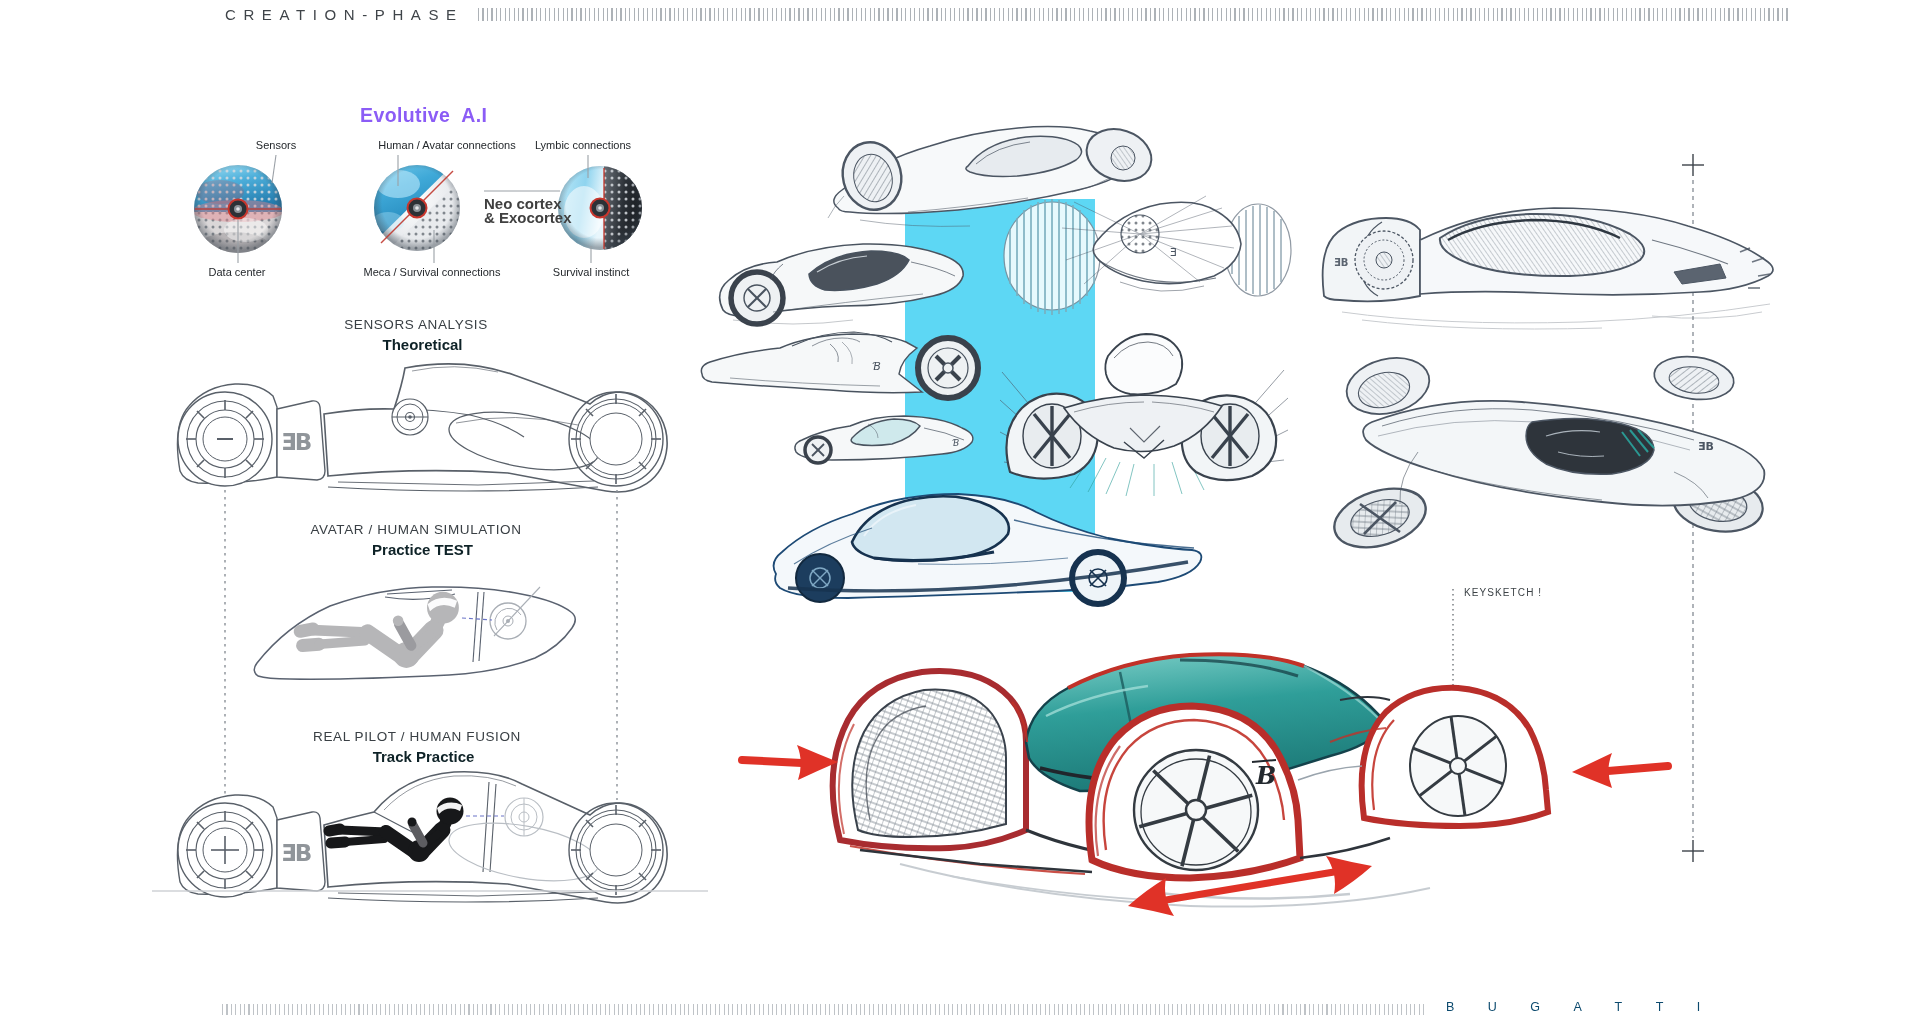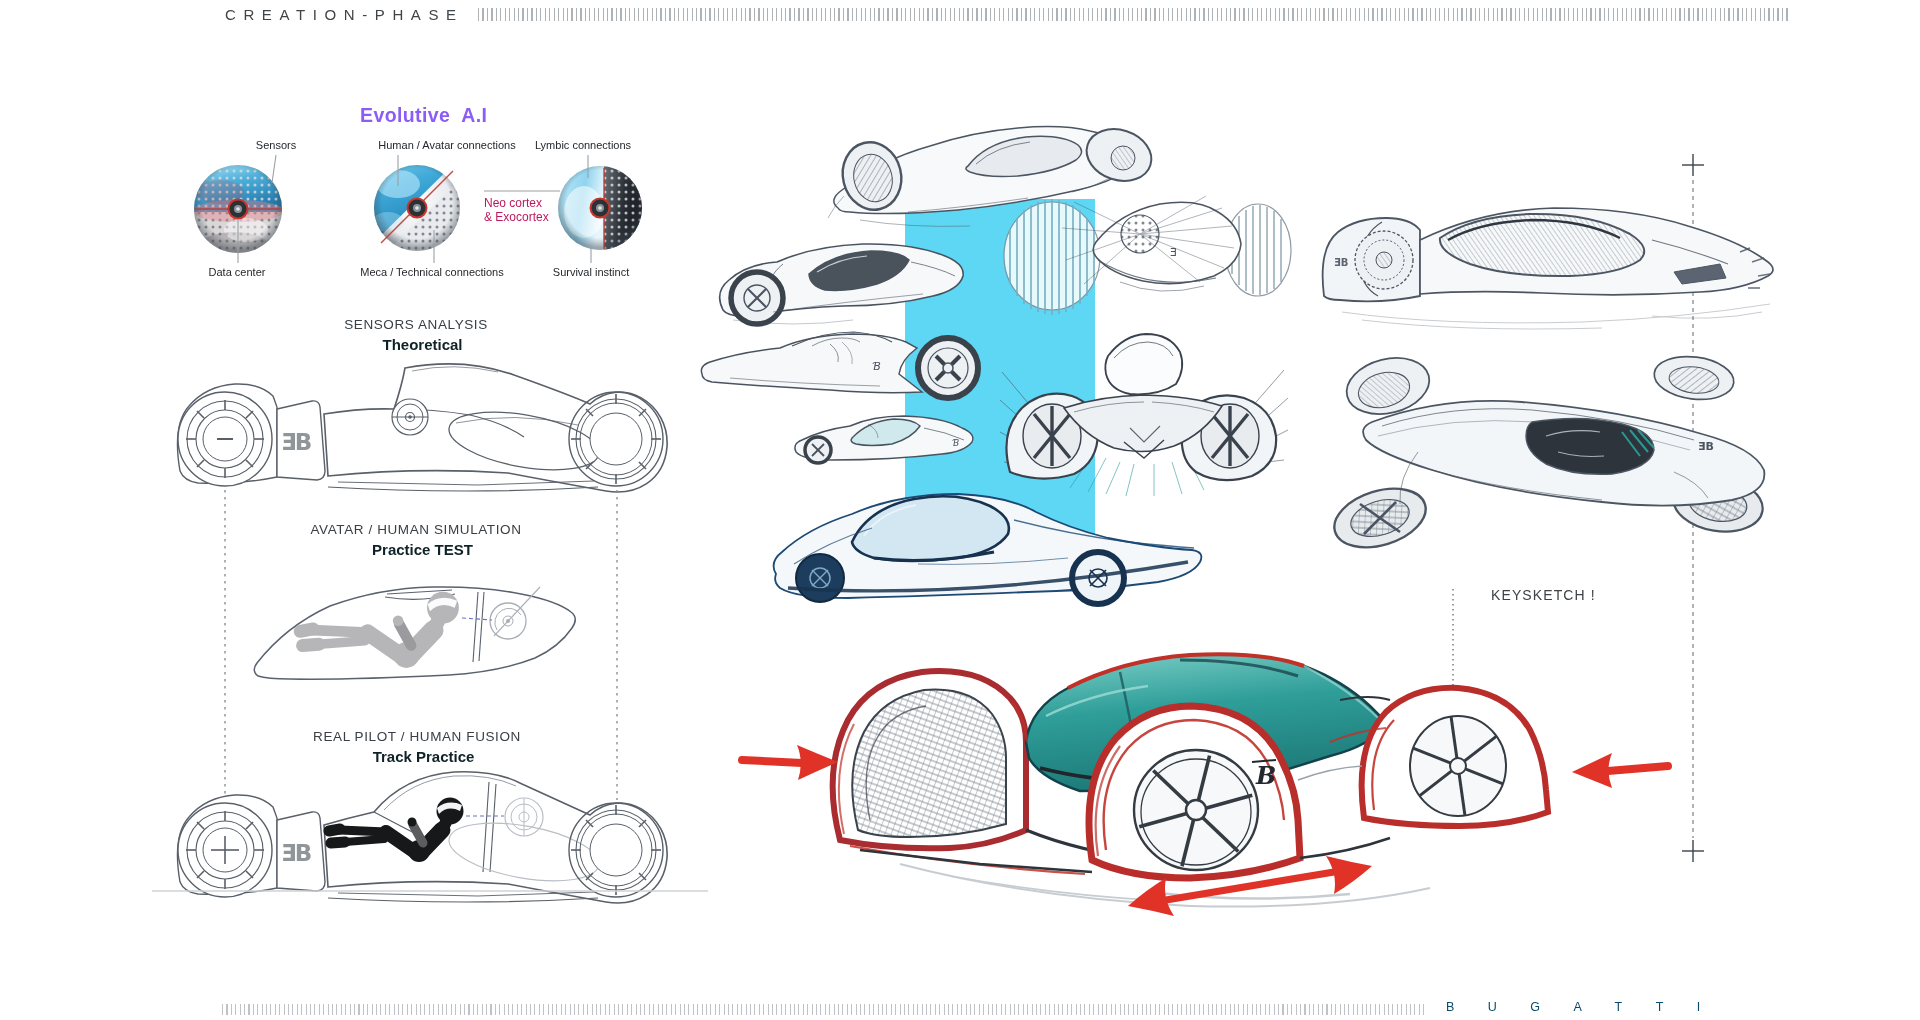"Neo cortex" .notelbl { color: #be185d -> #404040; font-size: 12px -> 15px; font-weight: none -> bold }
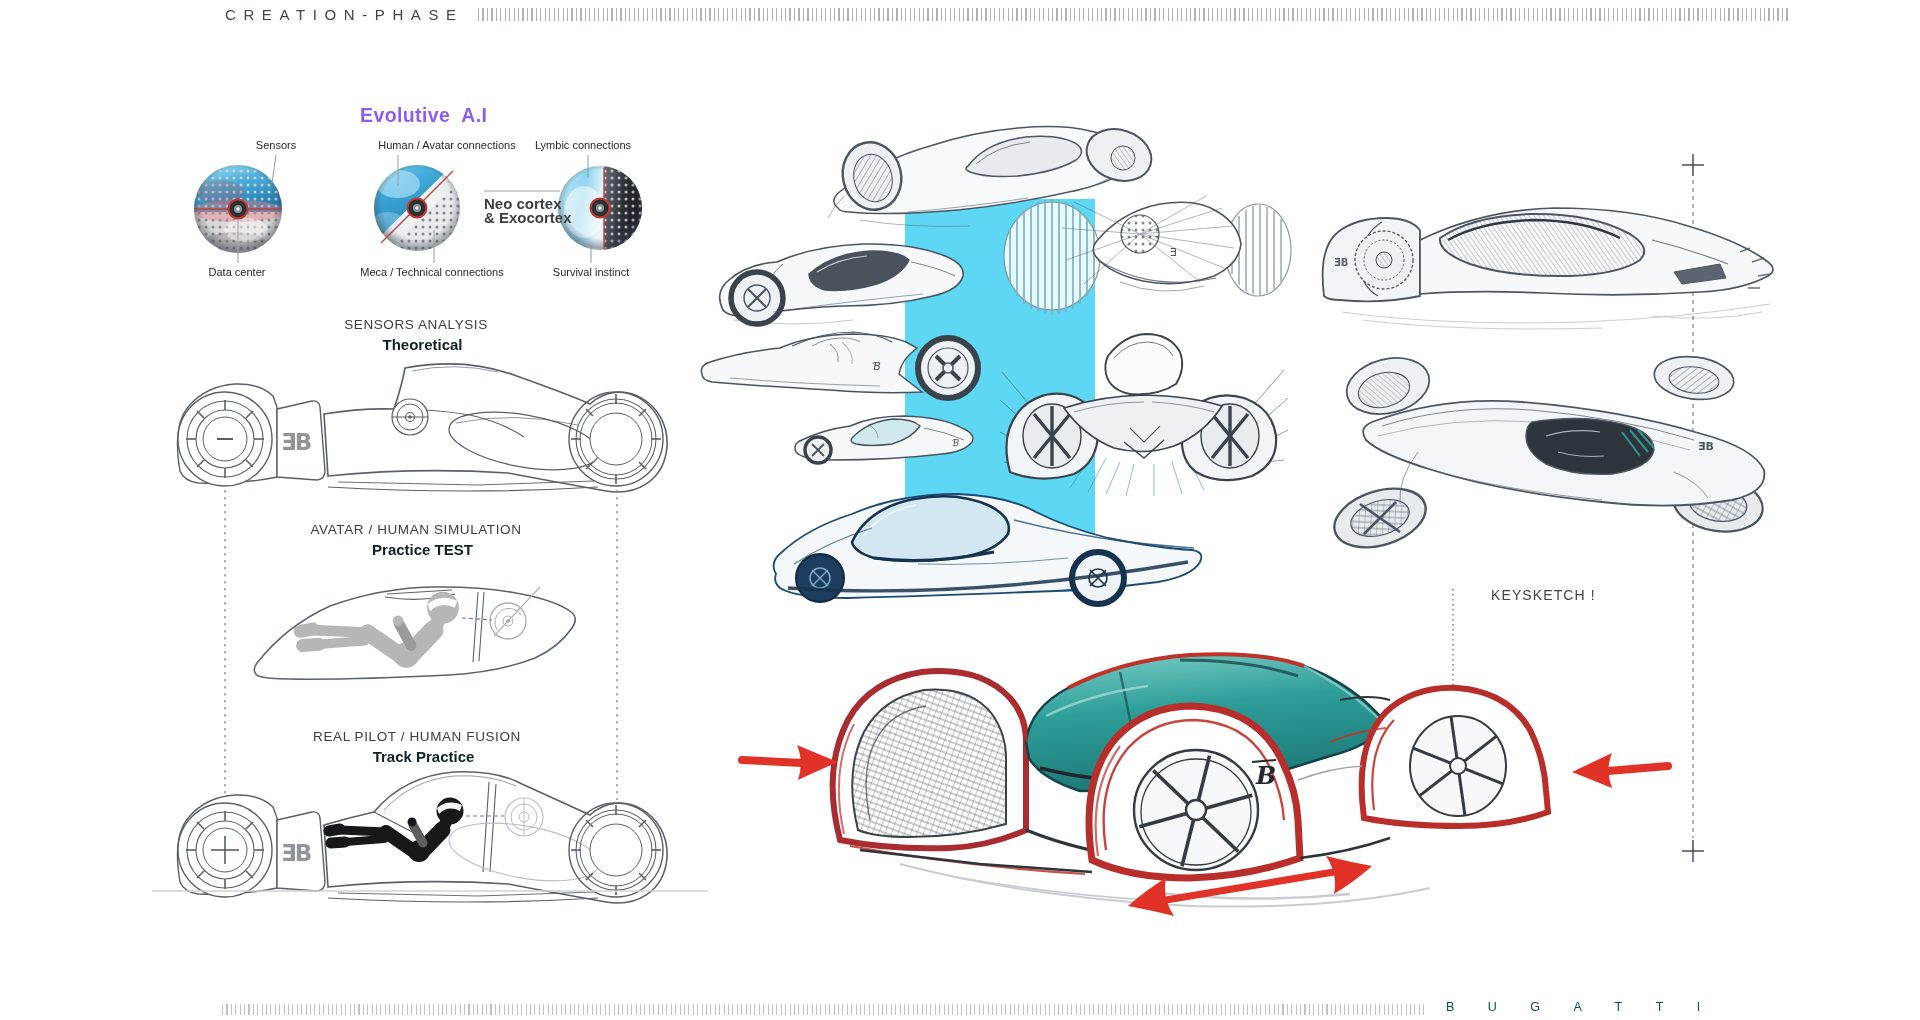"Meca / Technical connections" div.lbl { text: Technical -> Survival }
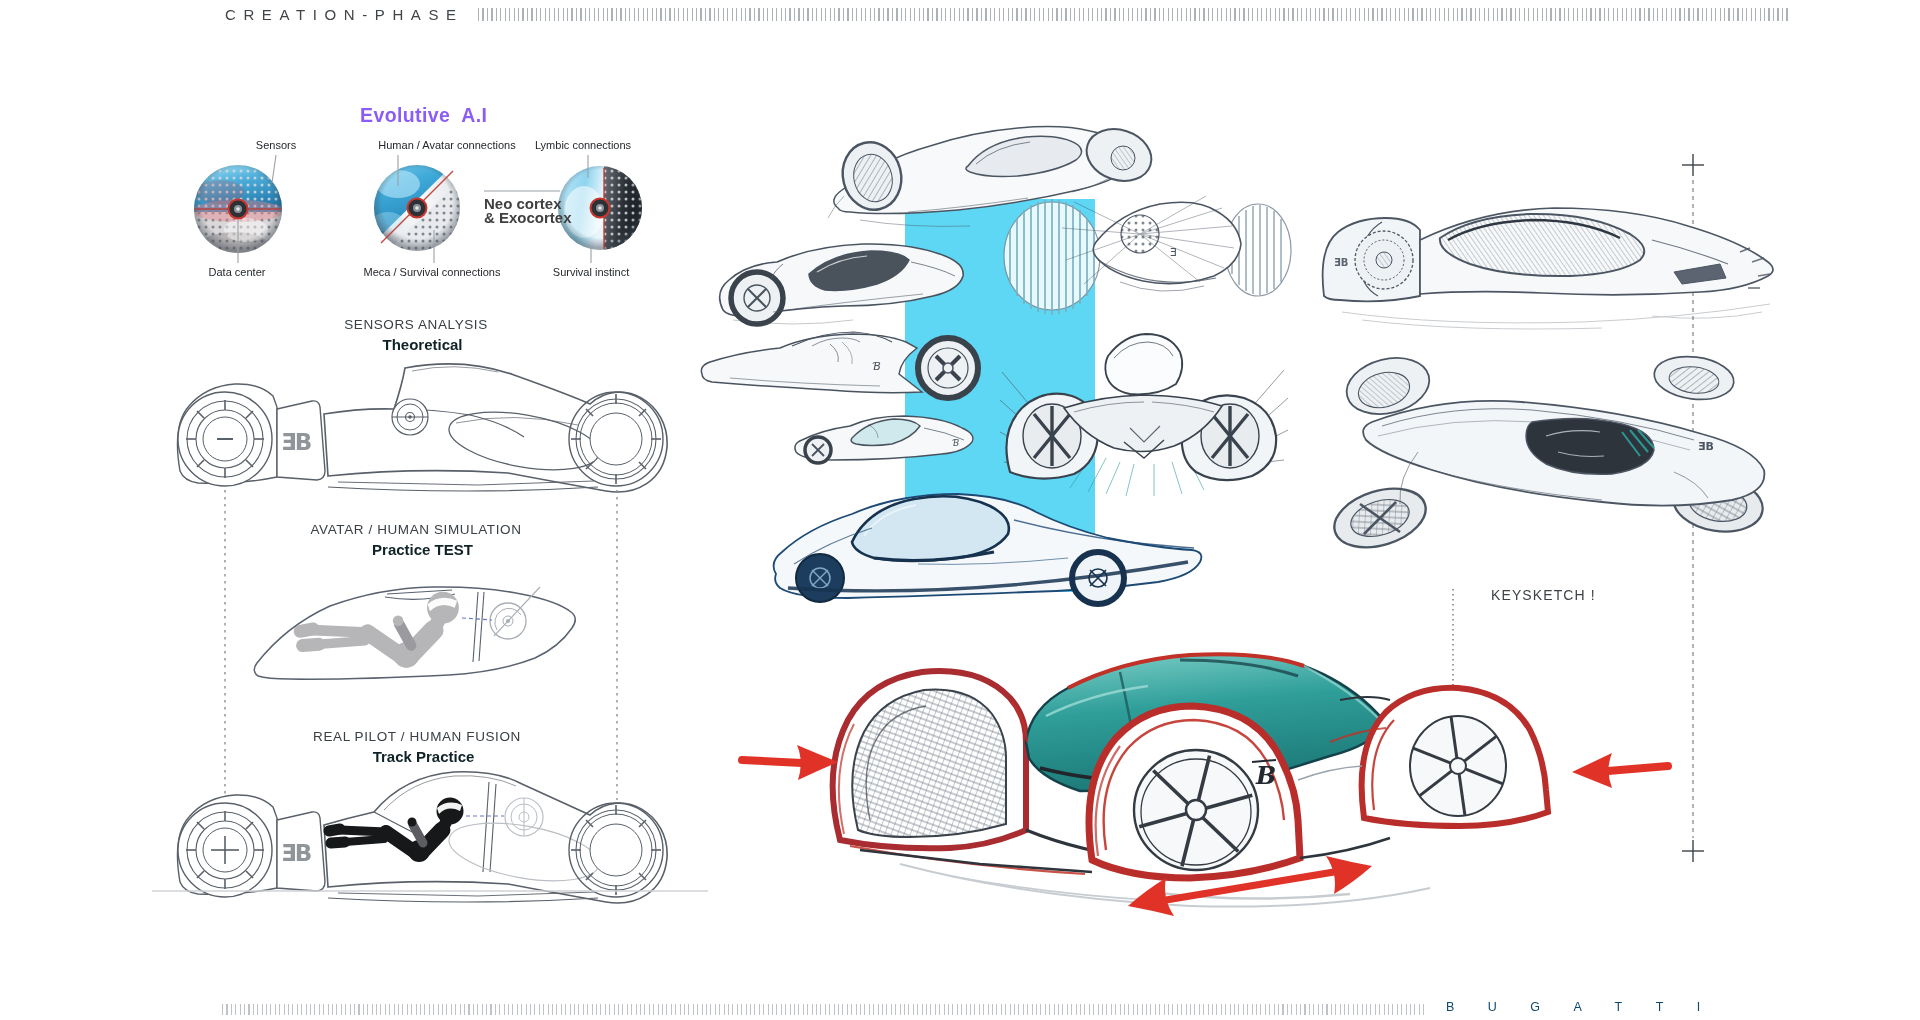"KEYSKETCH !" .keysketch-lbl { font-size: 14px -> 10px; margin-left: 27px -> none }
